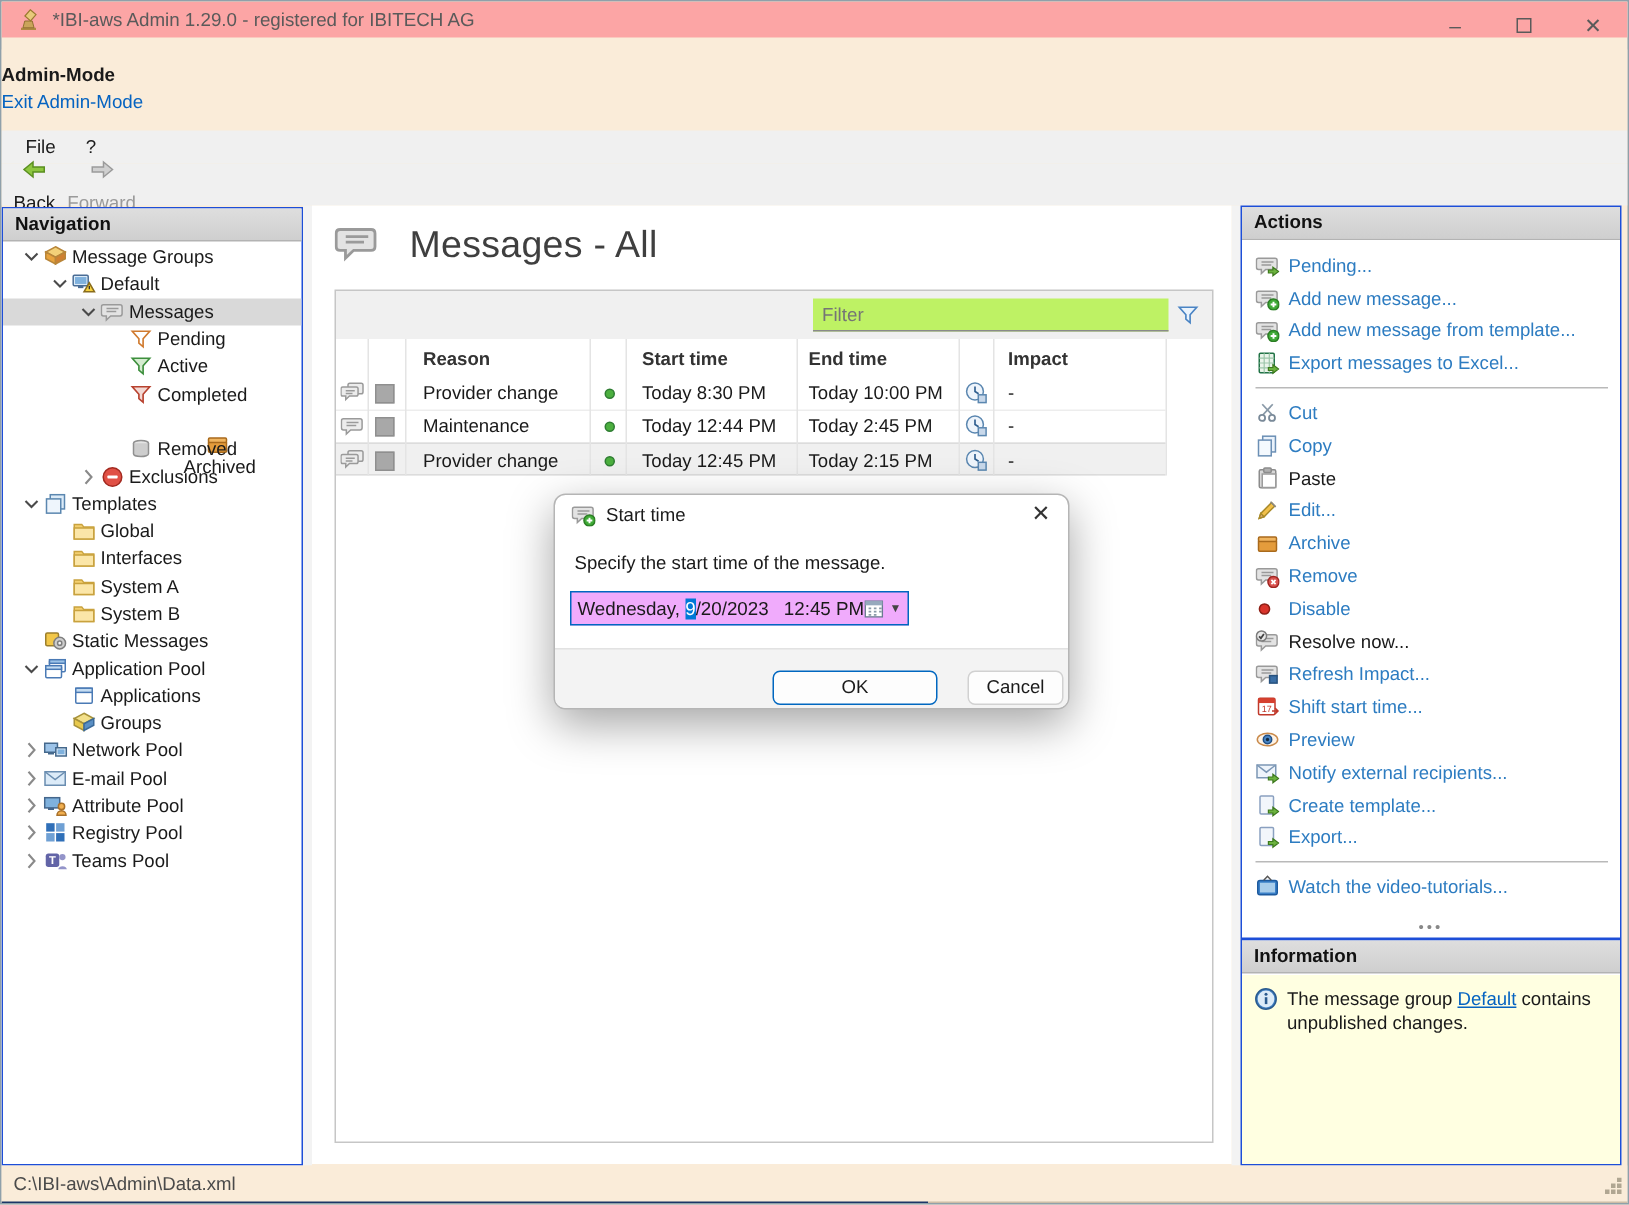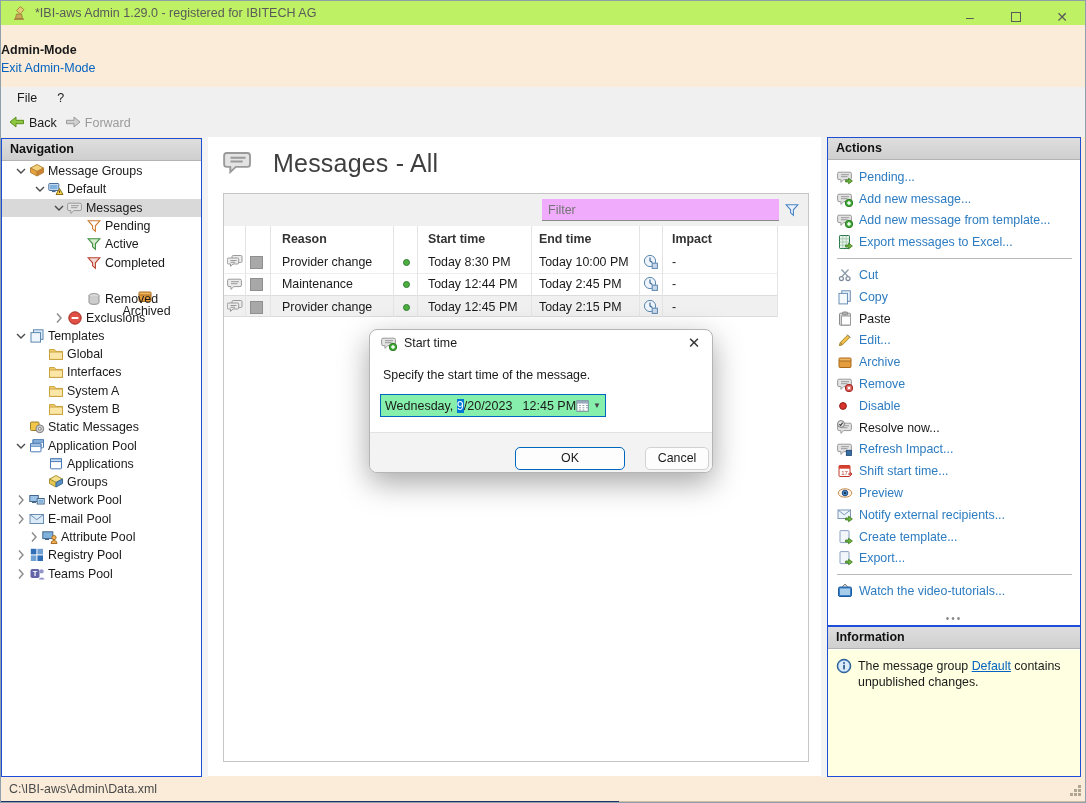"*IBI-aws Admin 1.29.0 - registered" .titlebar { background: #bef264 -> #fca5a5 }
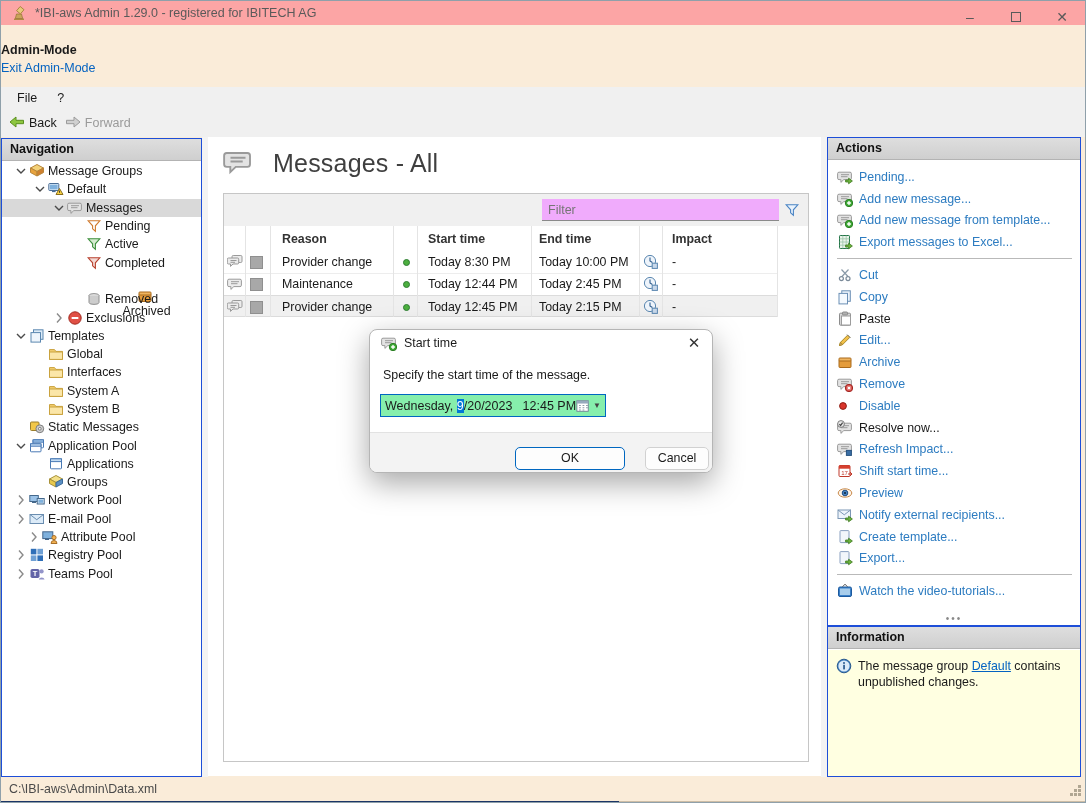"Back" .tool-btn { flex-direction: none -> column }
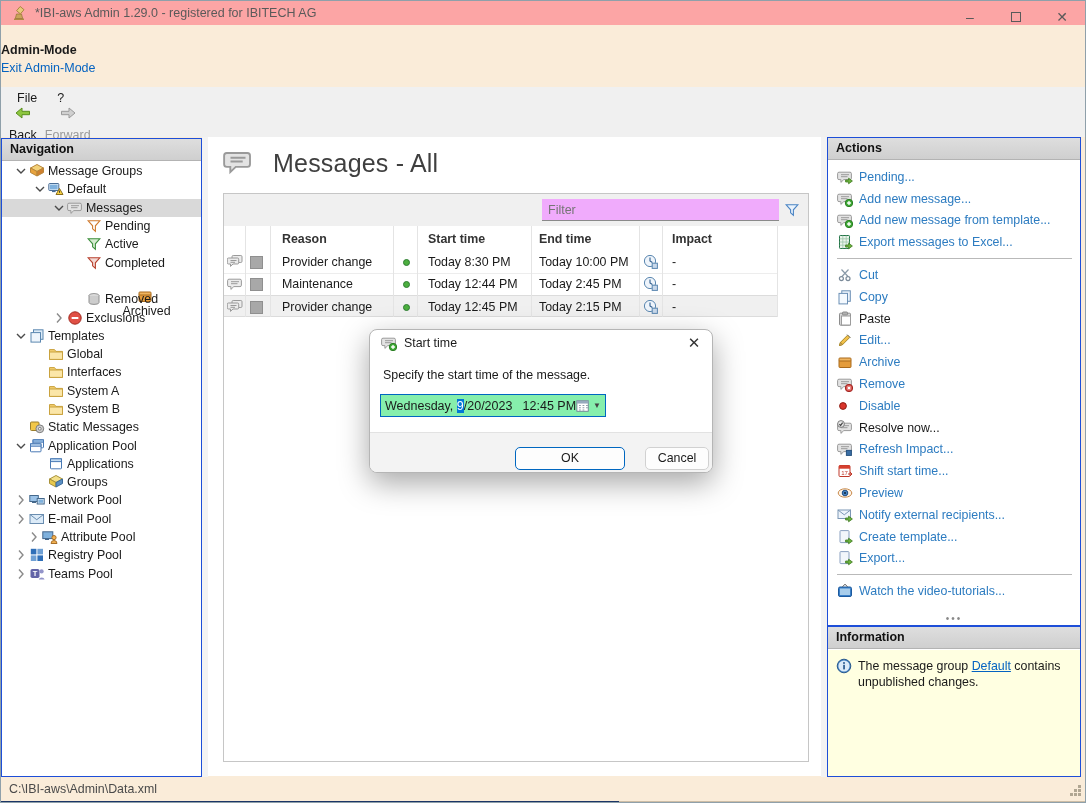"Filter" #filter-input { background: #f0abfc -> #bef264 }
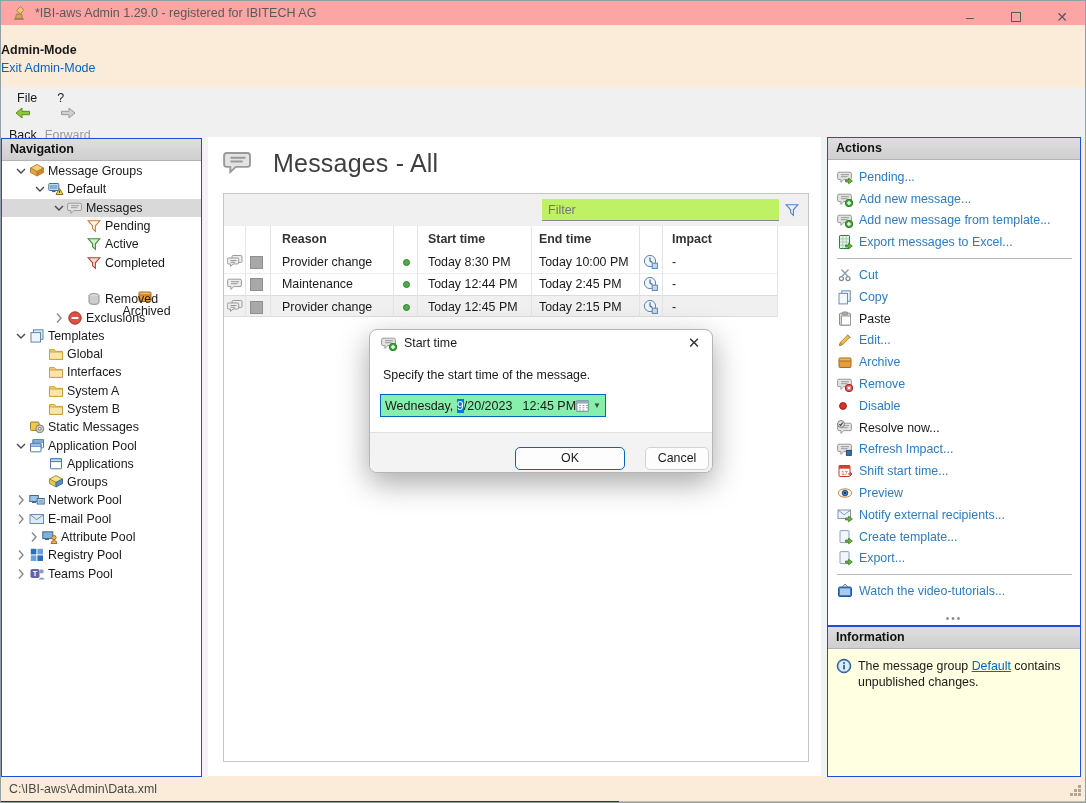"Wednesday," #date-field { background: #86efac -> #f0abfc }
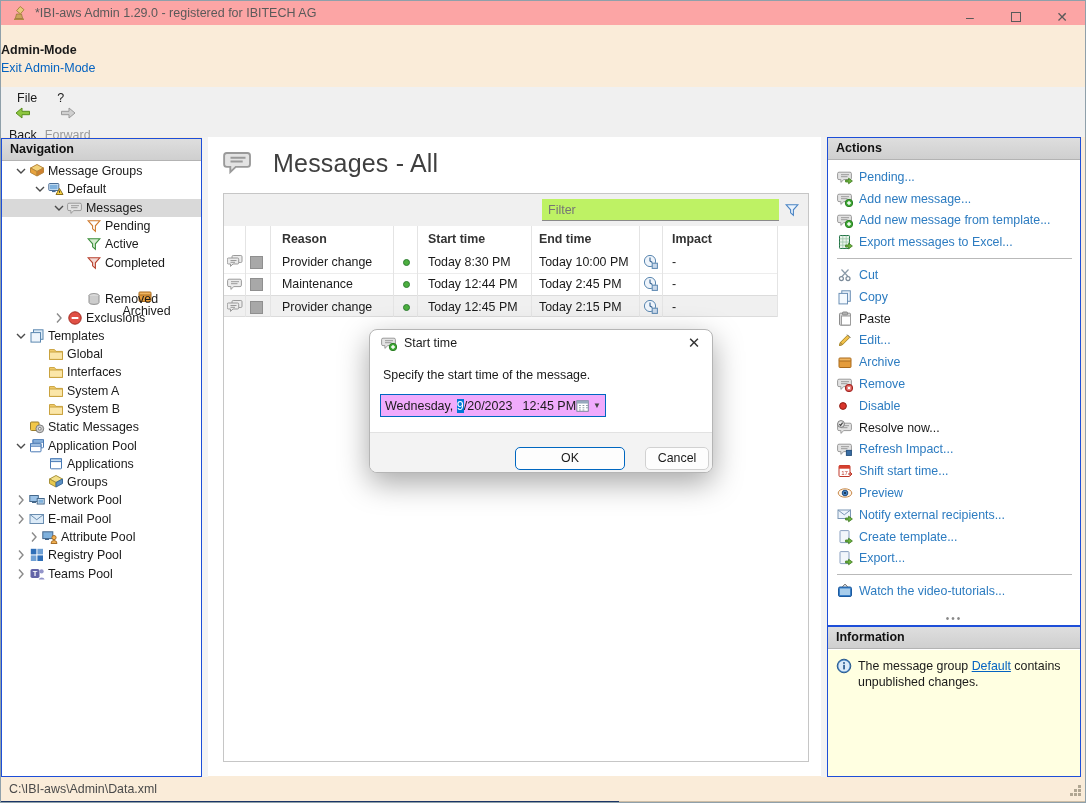"Attribute Pool" div.tree-row { padding-left: 23px -> 10px }
